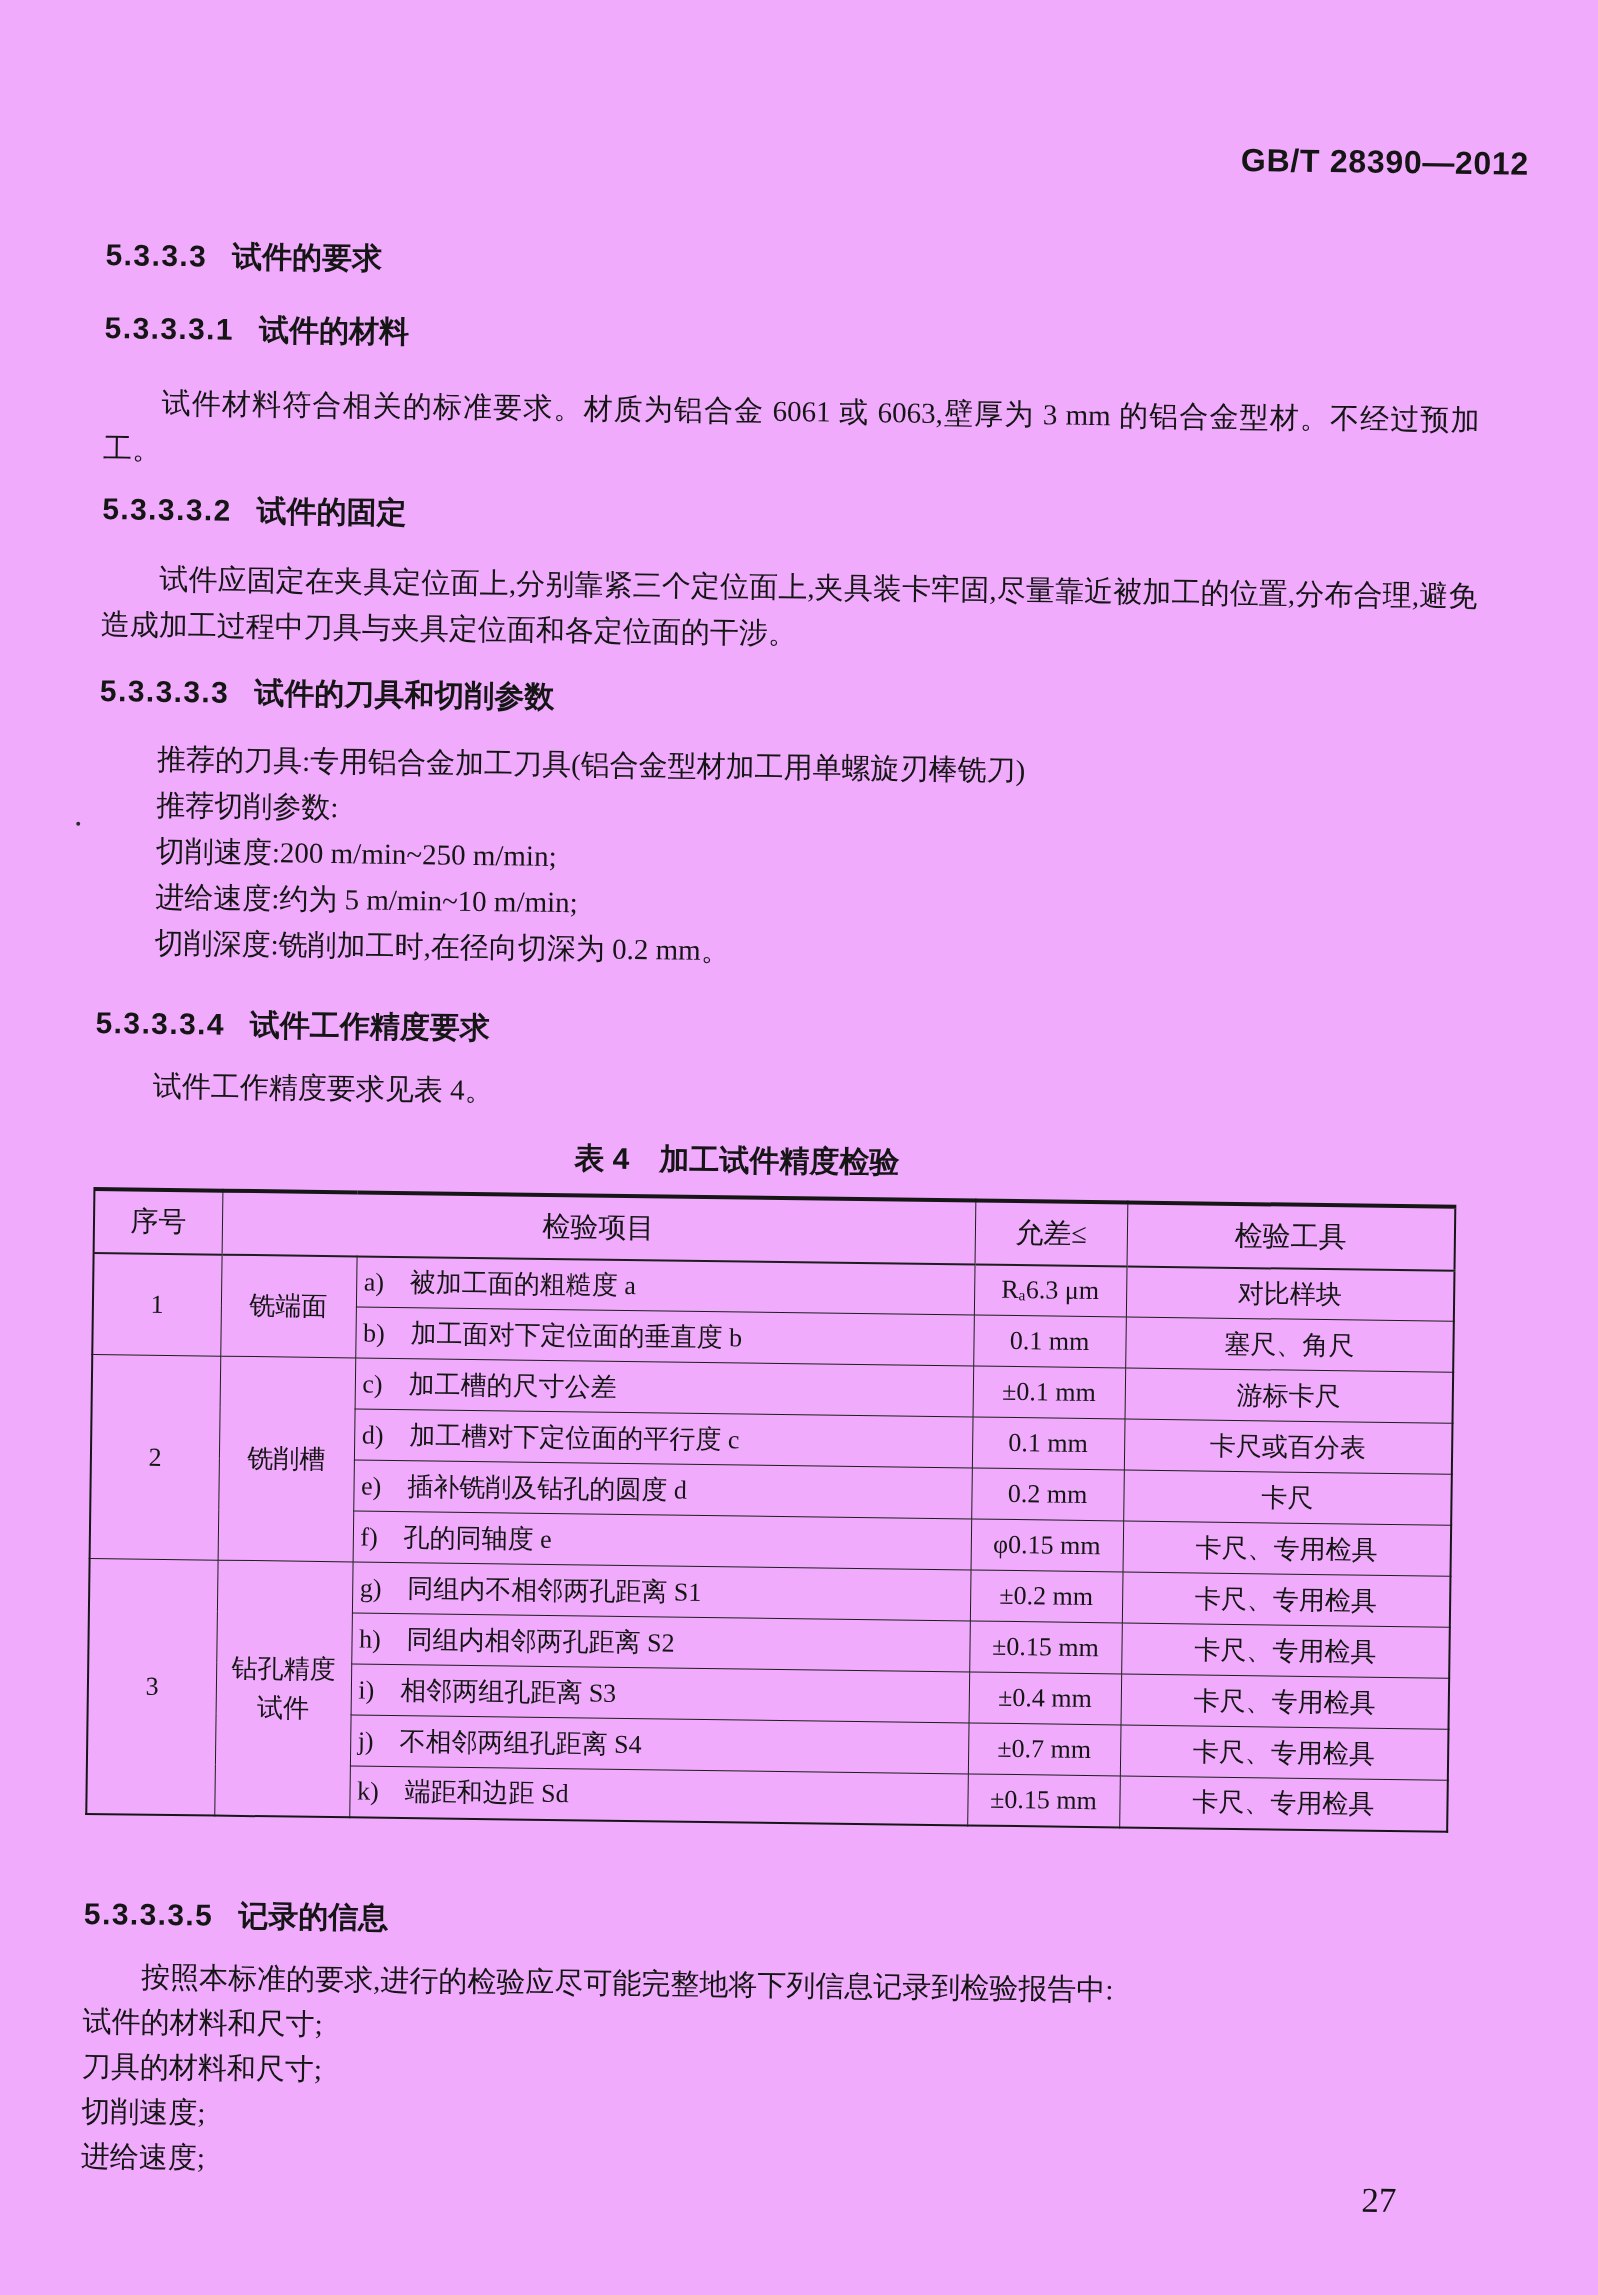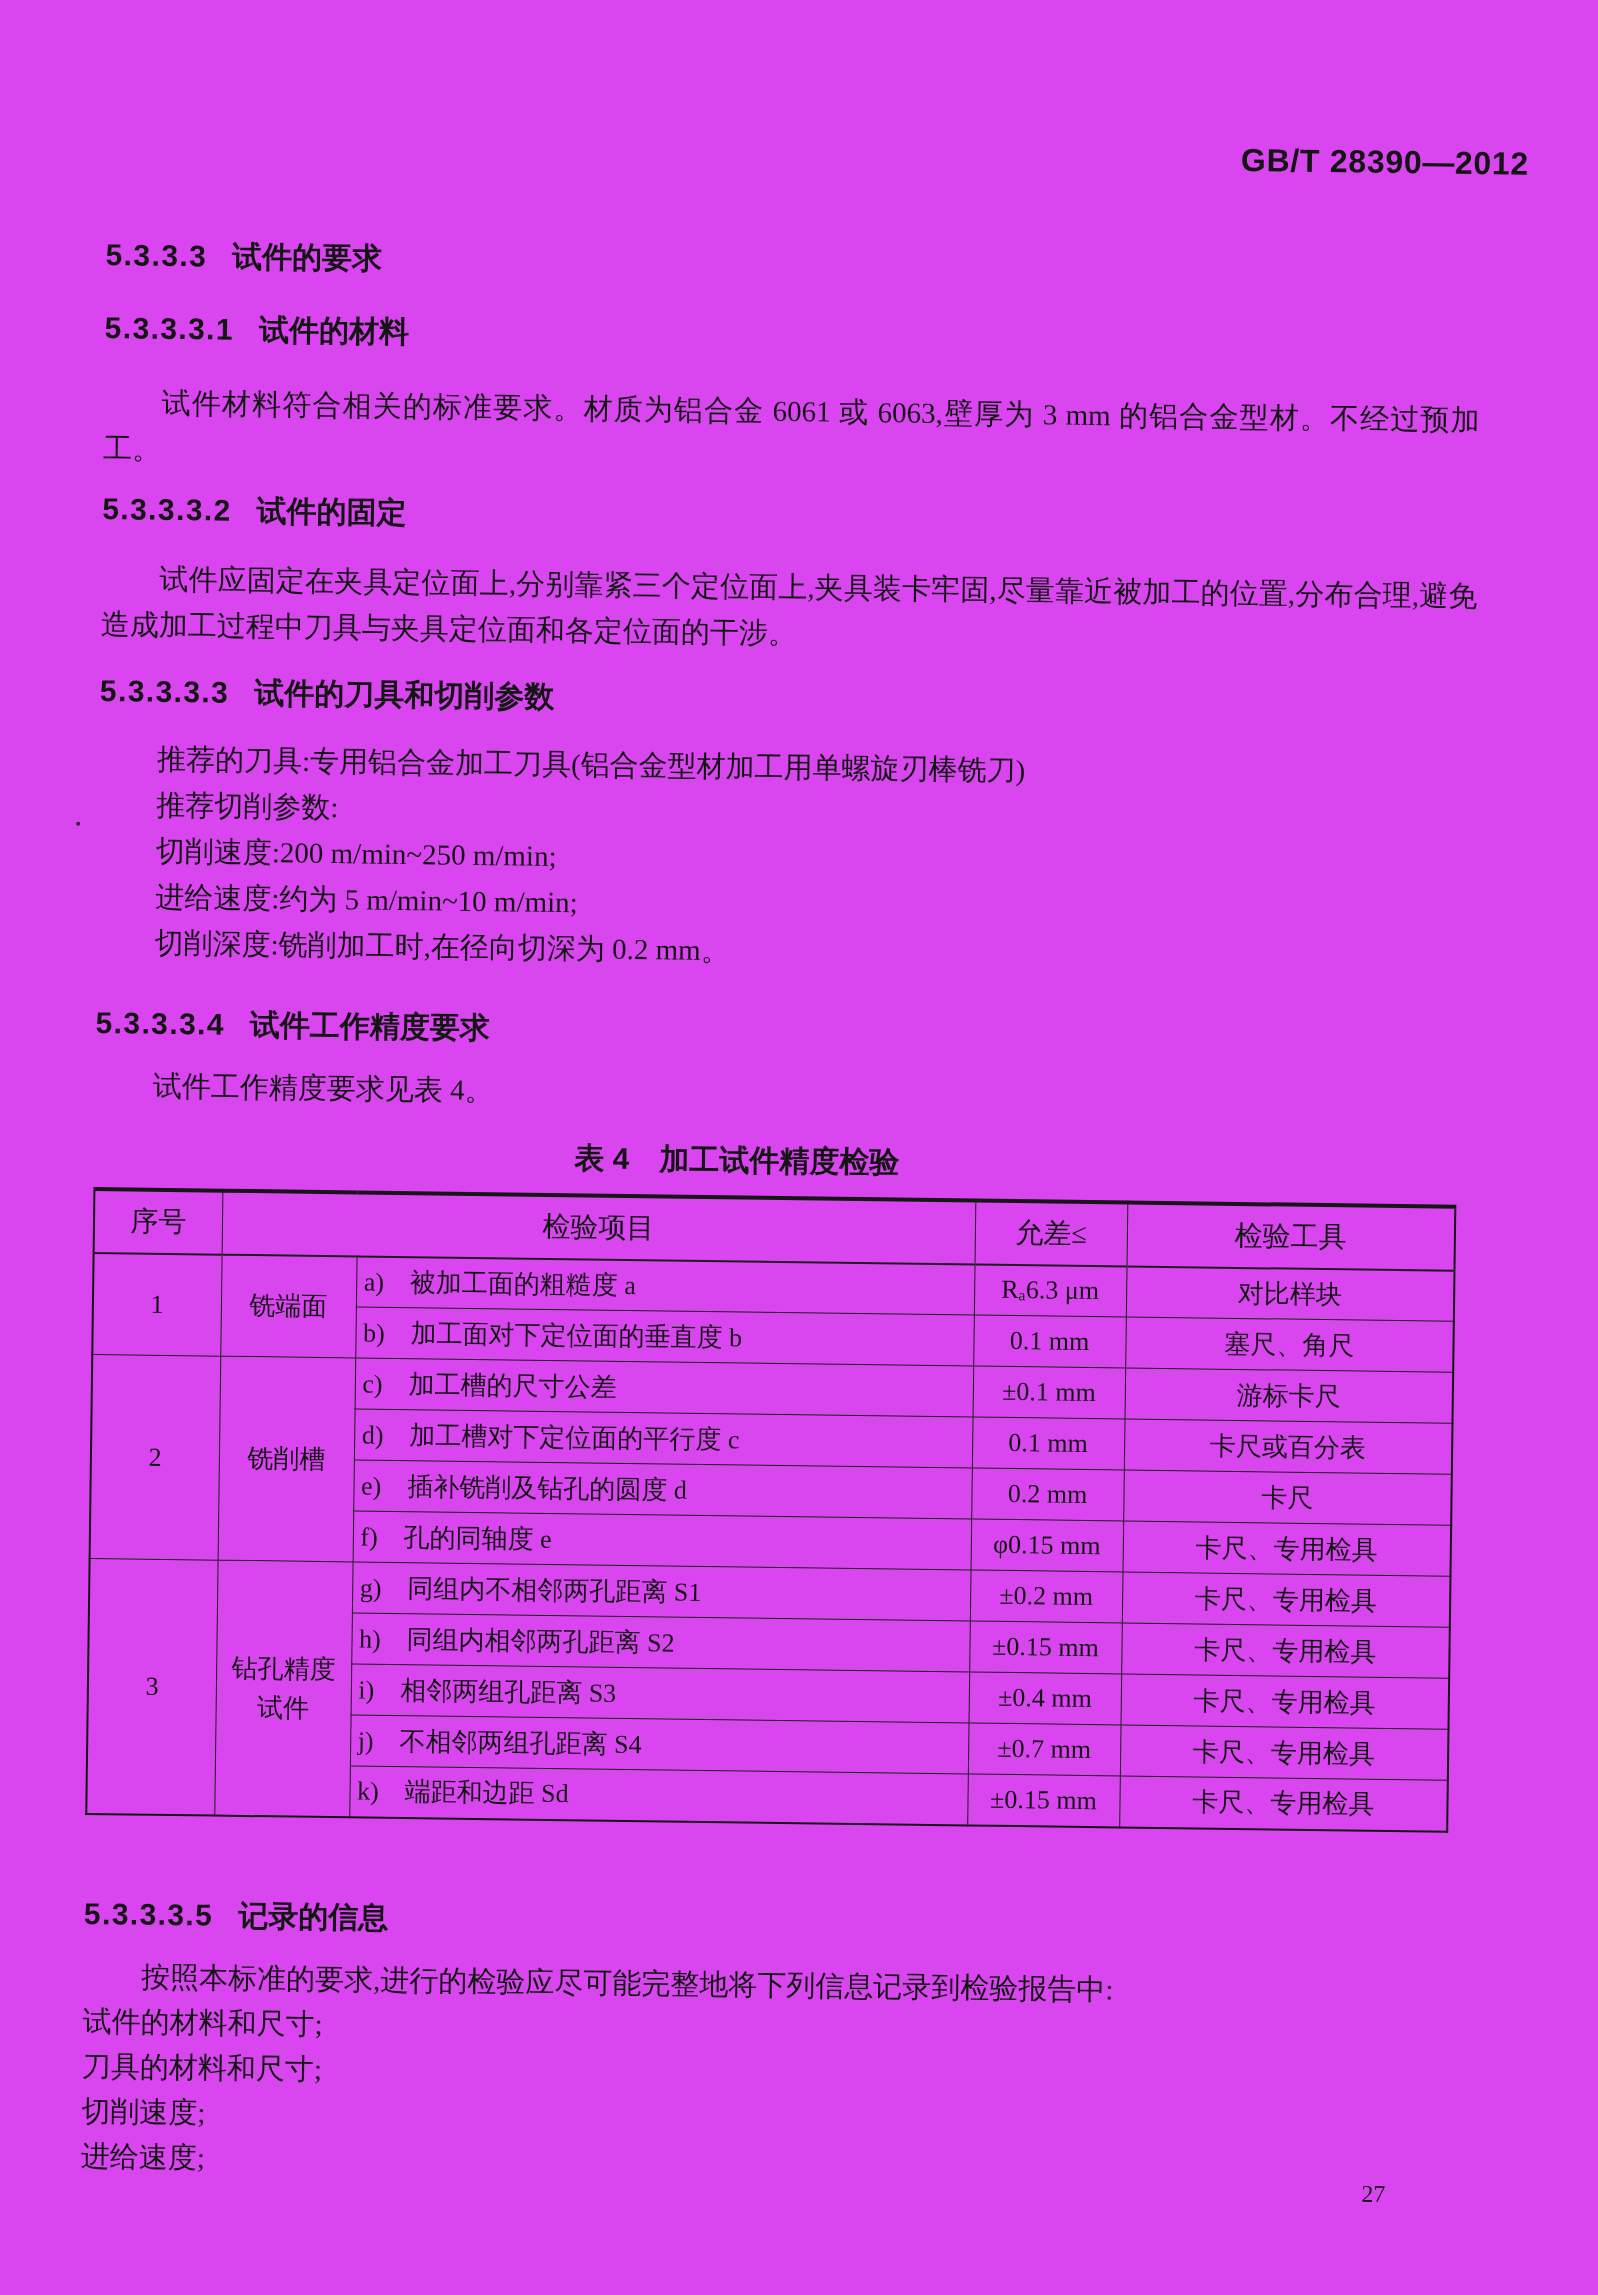"GB/T 28390—2012" .page { background: #d946ef -> #f0abfc }
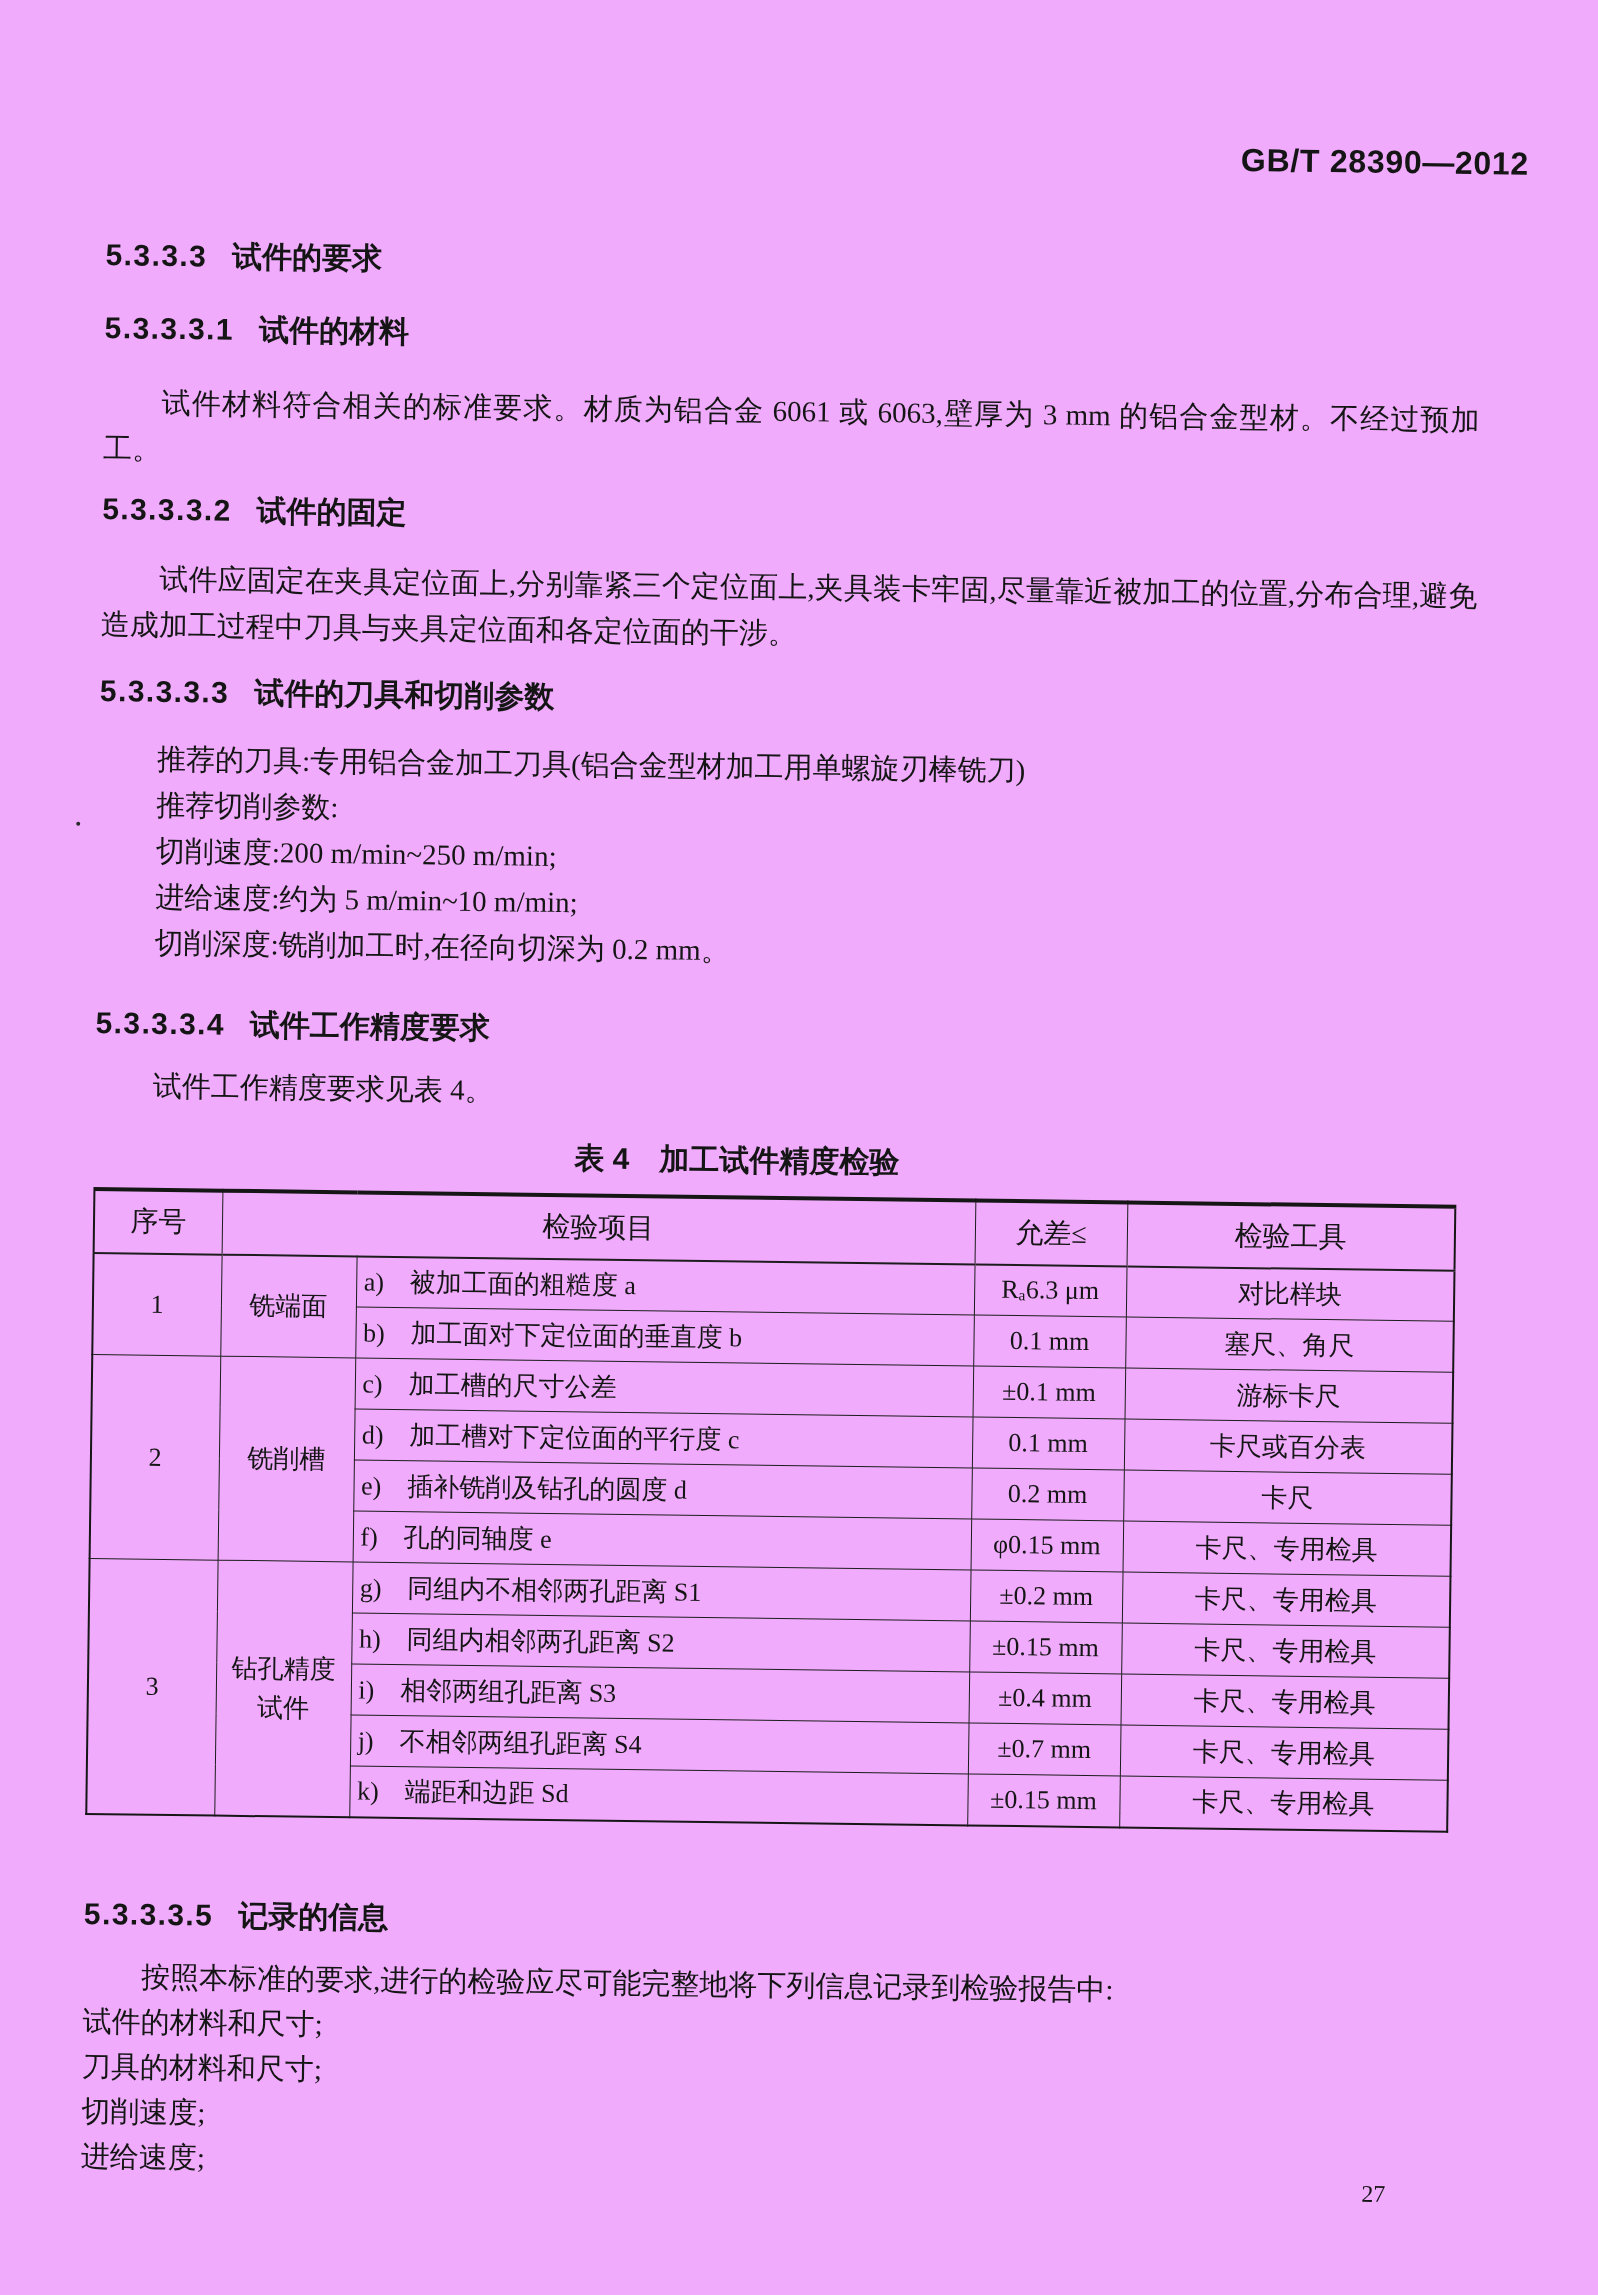"27" .page-num { font-size: 24px -> 35px }
